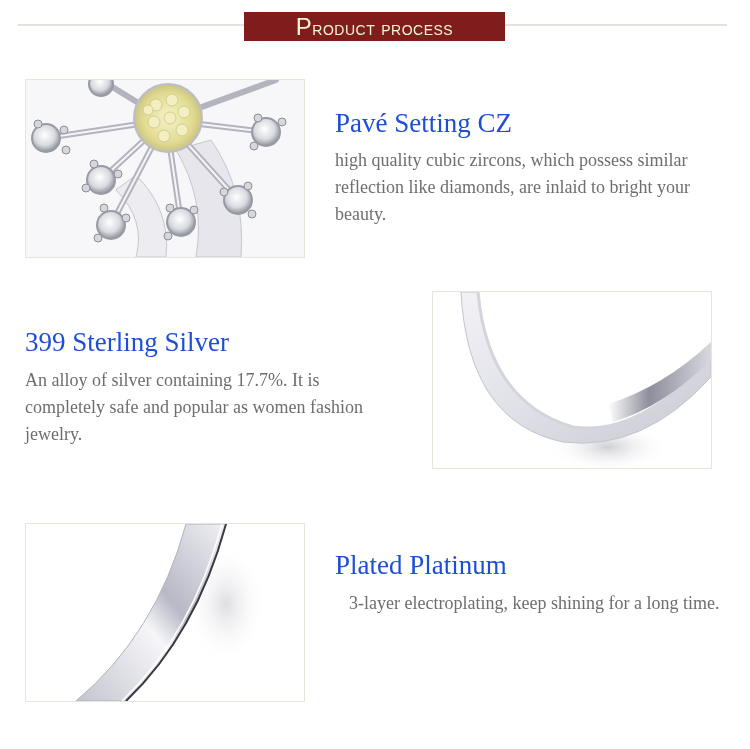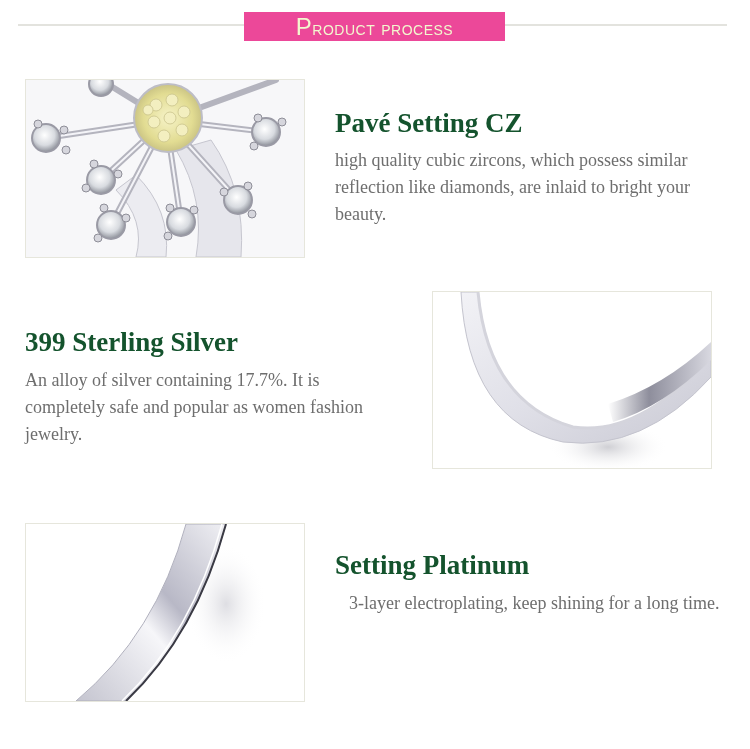"Product process" .banner { background: #ec4899 -> #7f1d1d }
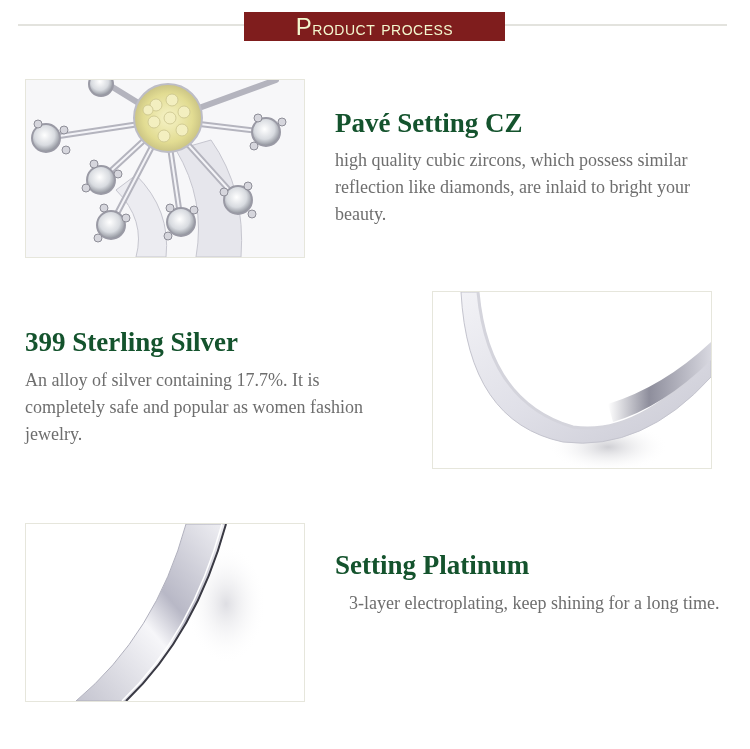"Pavé Setting CZ" .feature-title { color: #14532d -> #1d4ed8; font-weight: bold -> none }
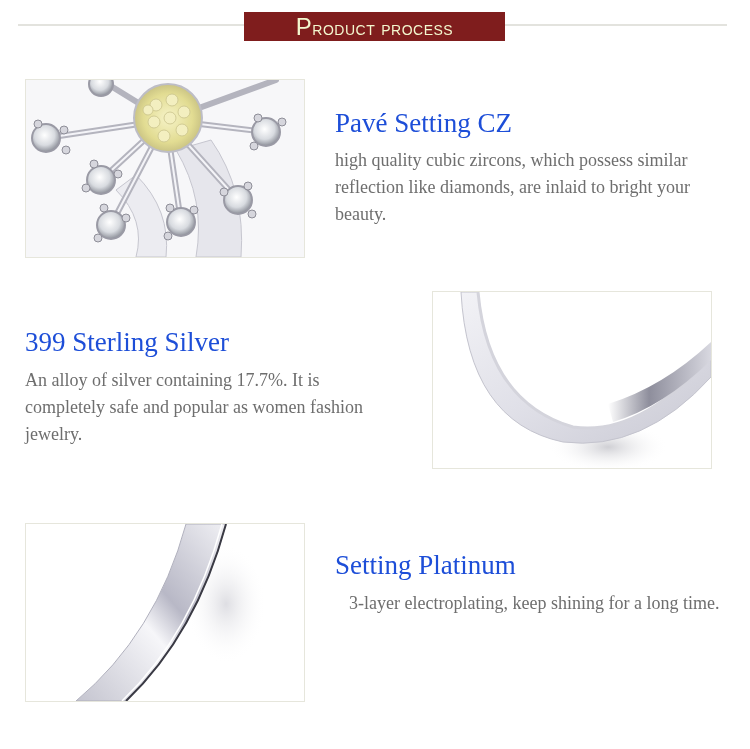"Setting Platinum" div.feature-title { text: Setting -> Plated }
